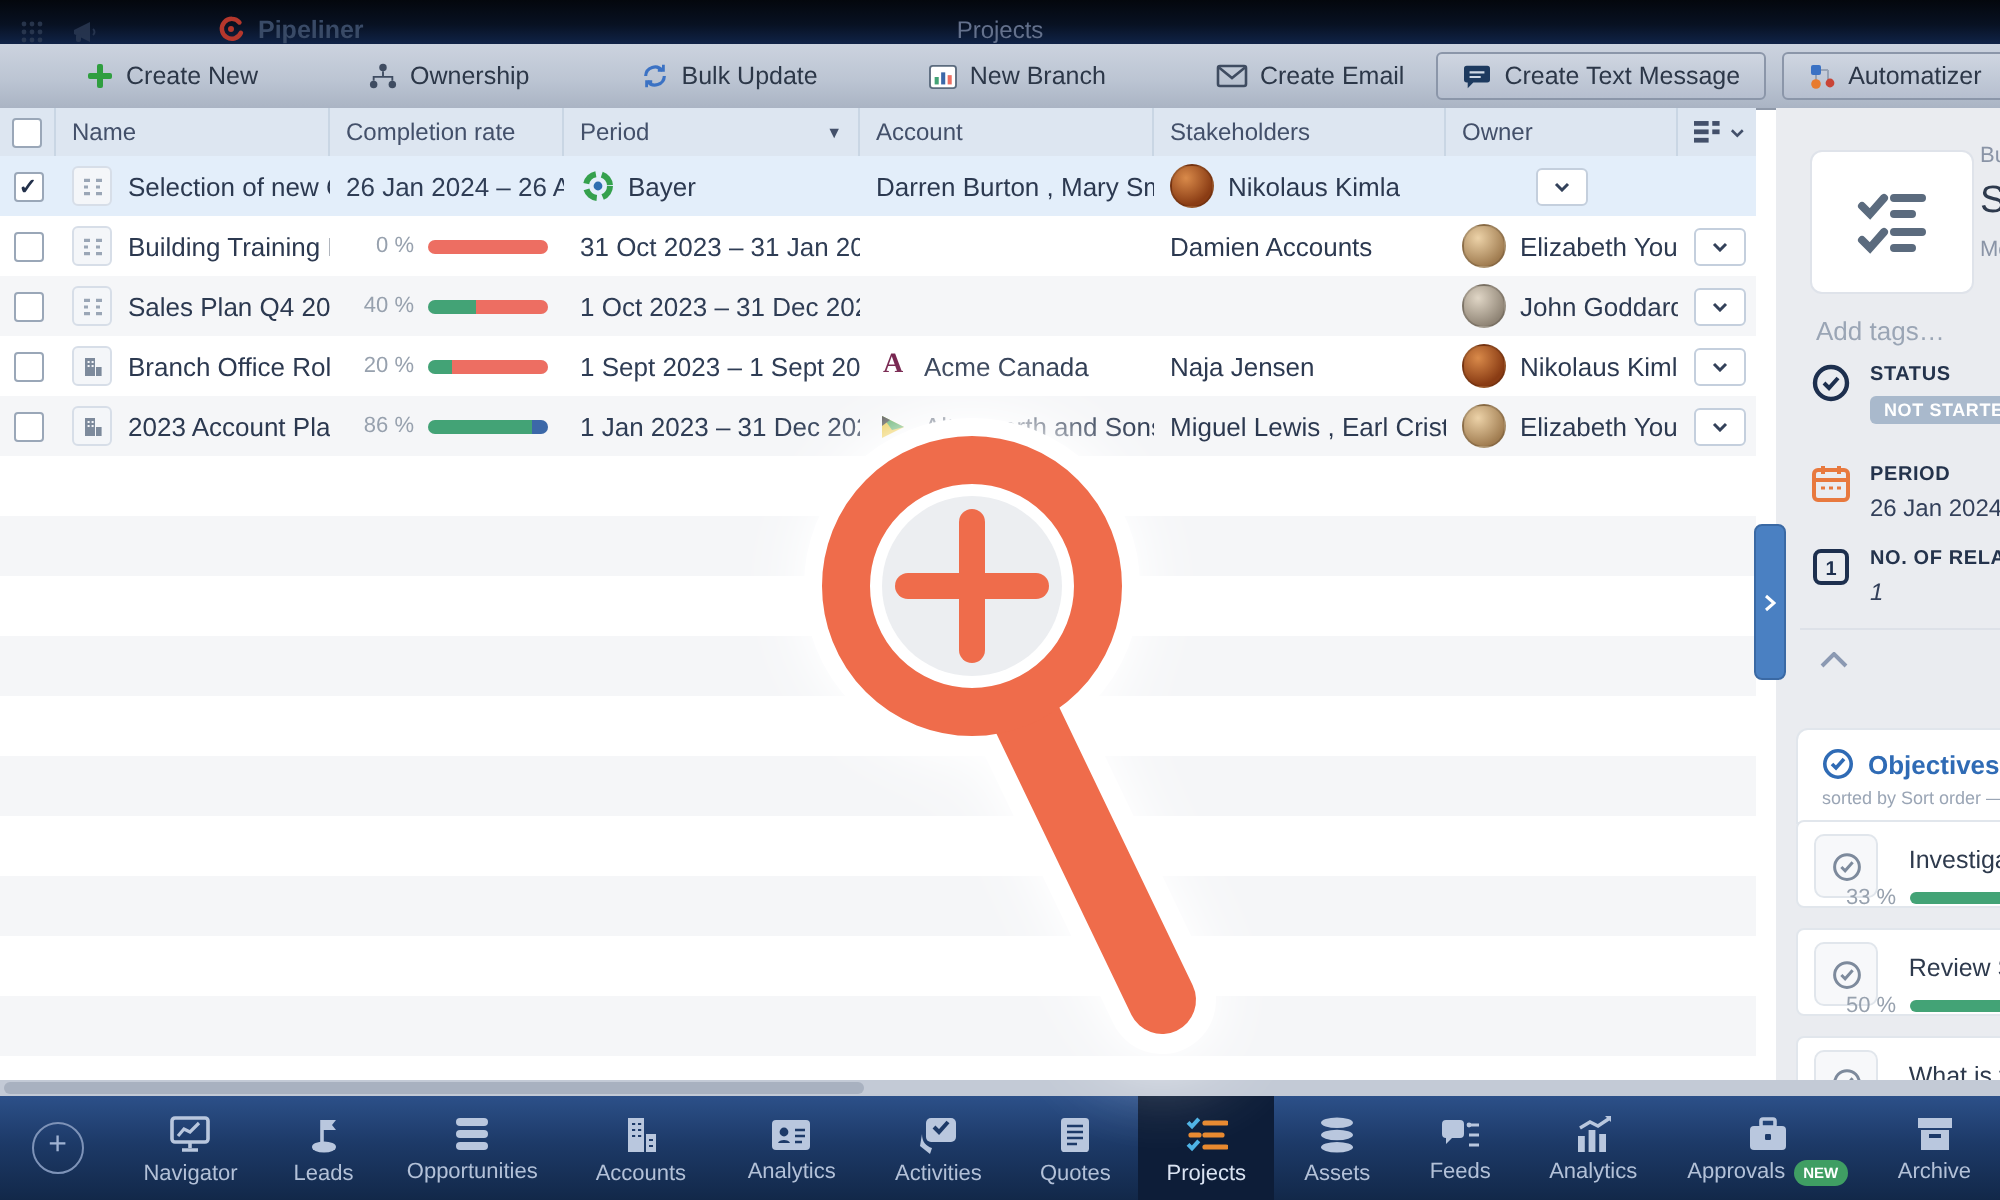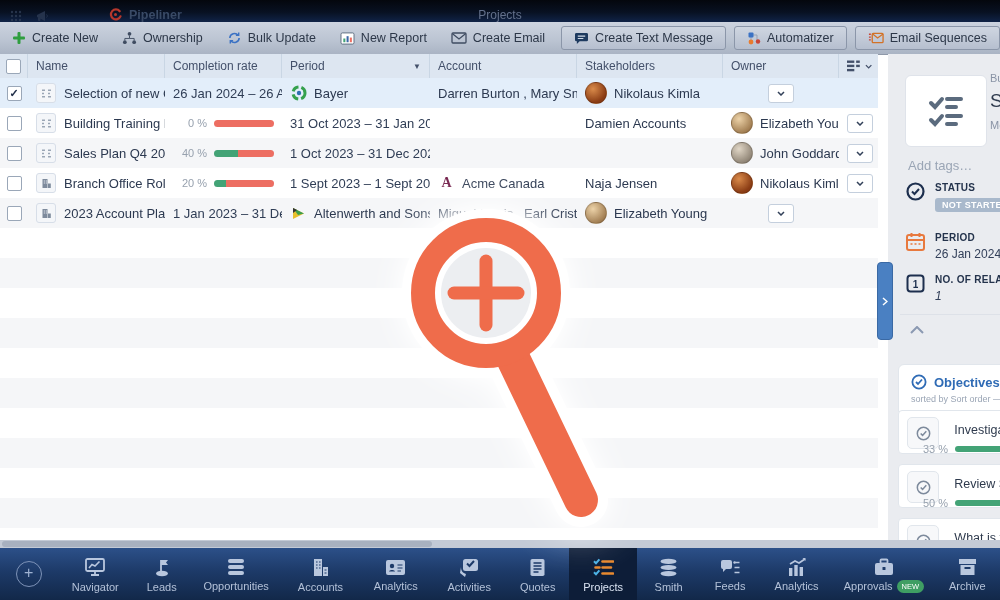"Create New" .tbtn { margin-left: none -> 31px }
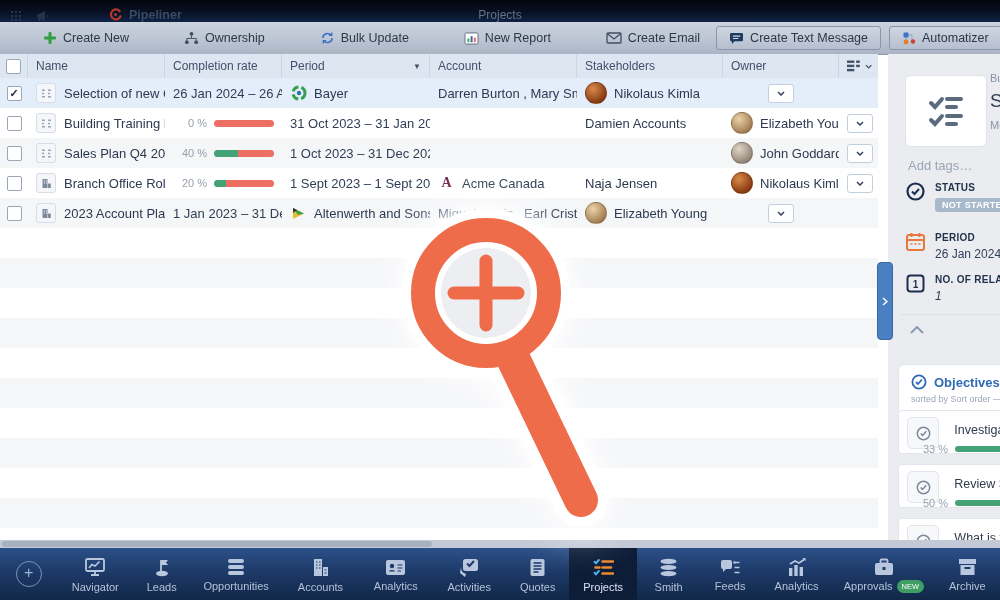"New Report" span { text: Report -> Branch }
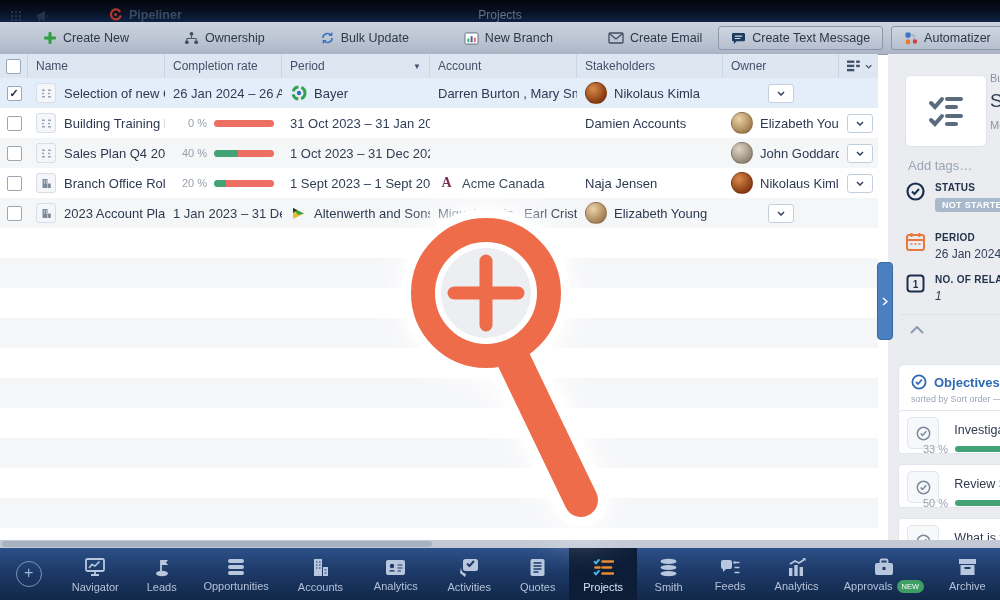"86 %" div.c { html: none -> <div> <span>86 %</span> <span> <span></span> <span></span> </span> </div> }
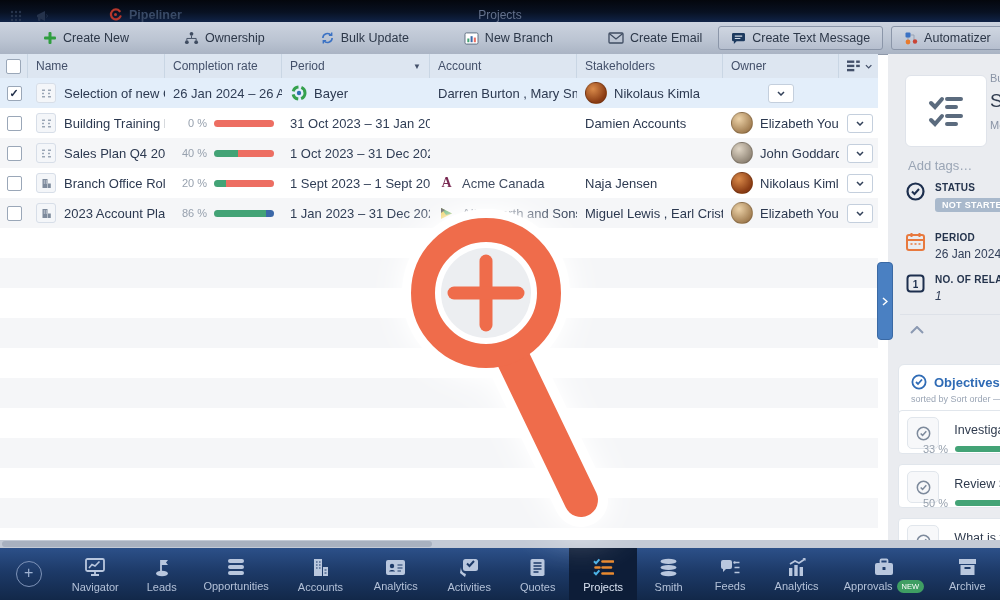"Smith" span { text: Smith -> Assets }
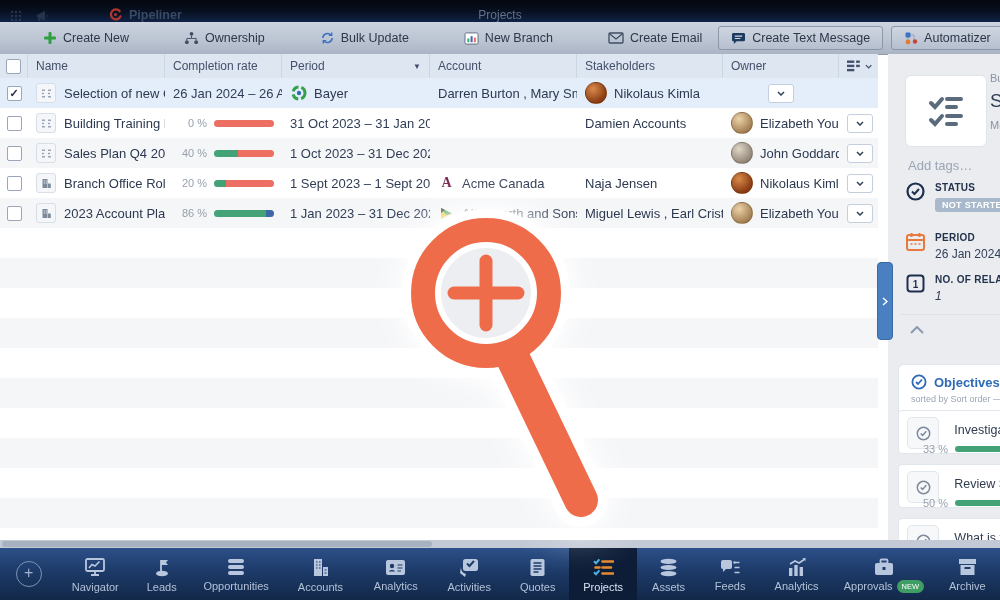"NEW" .new-badge { font-weight: normal -> bold }
